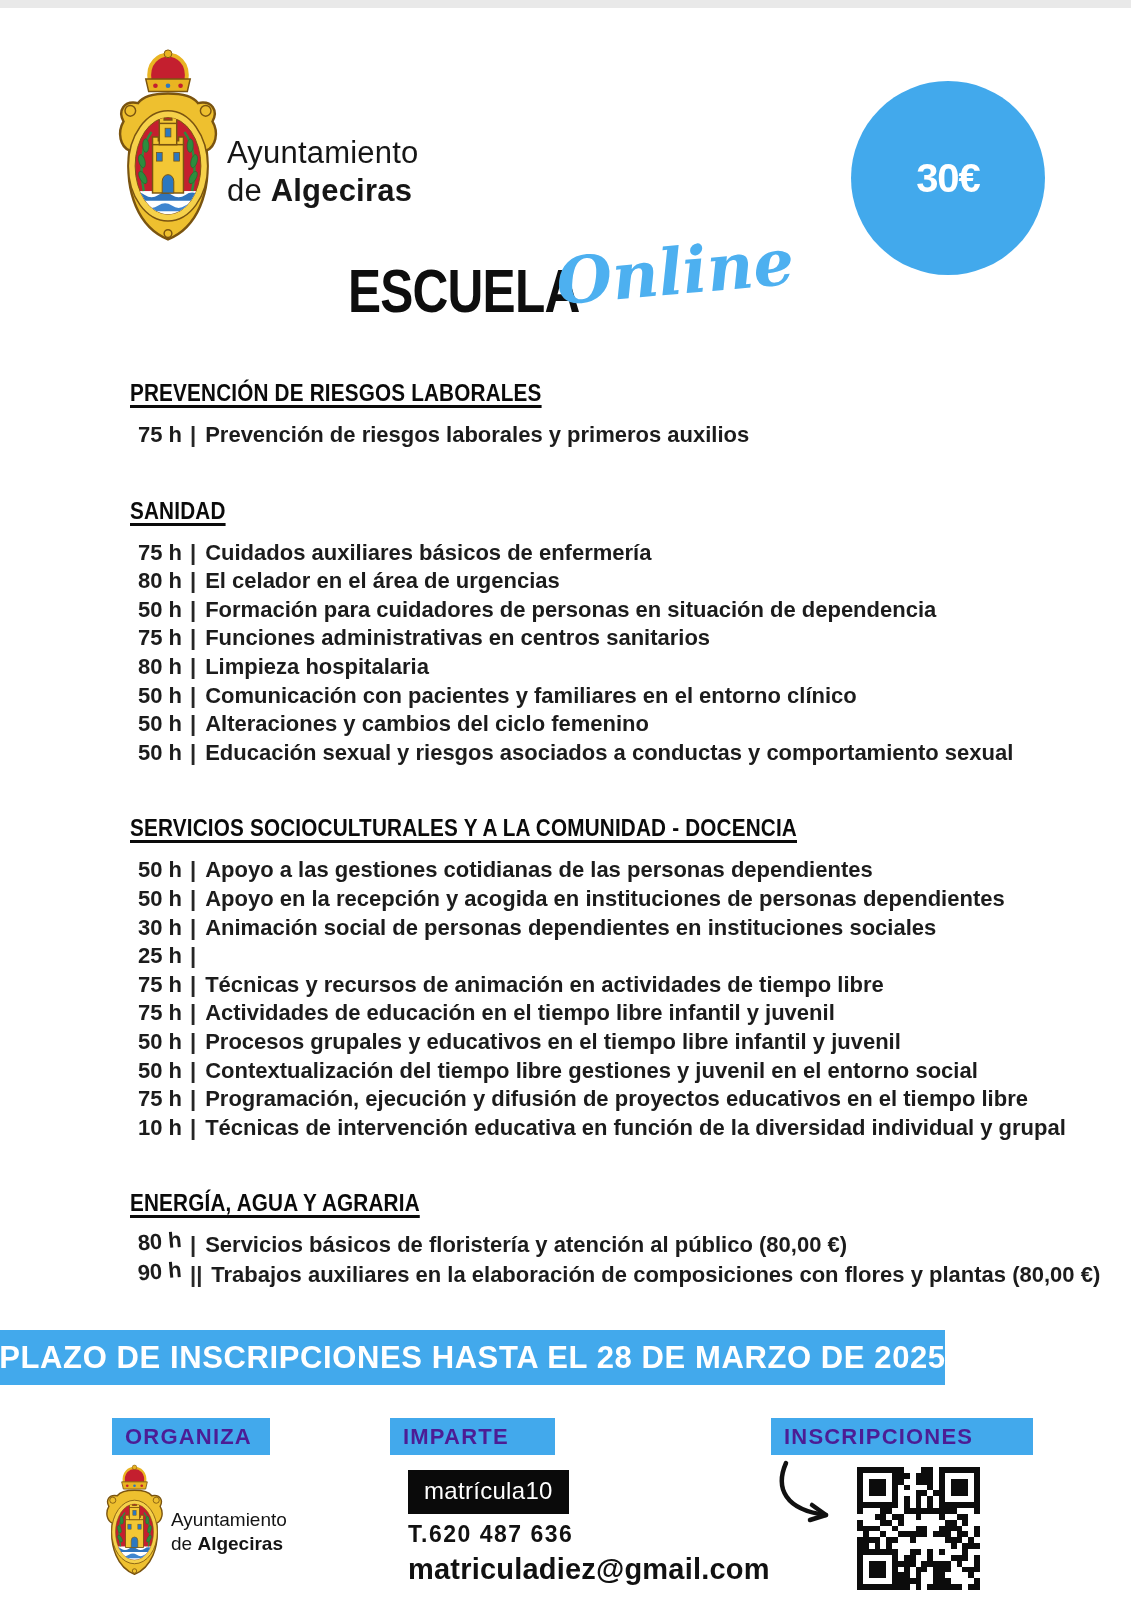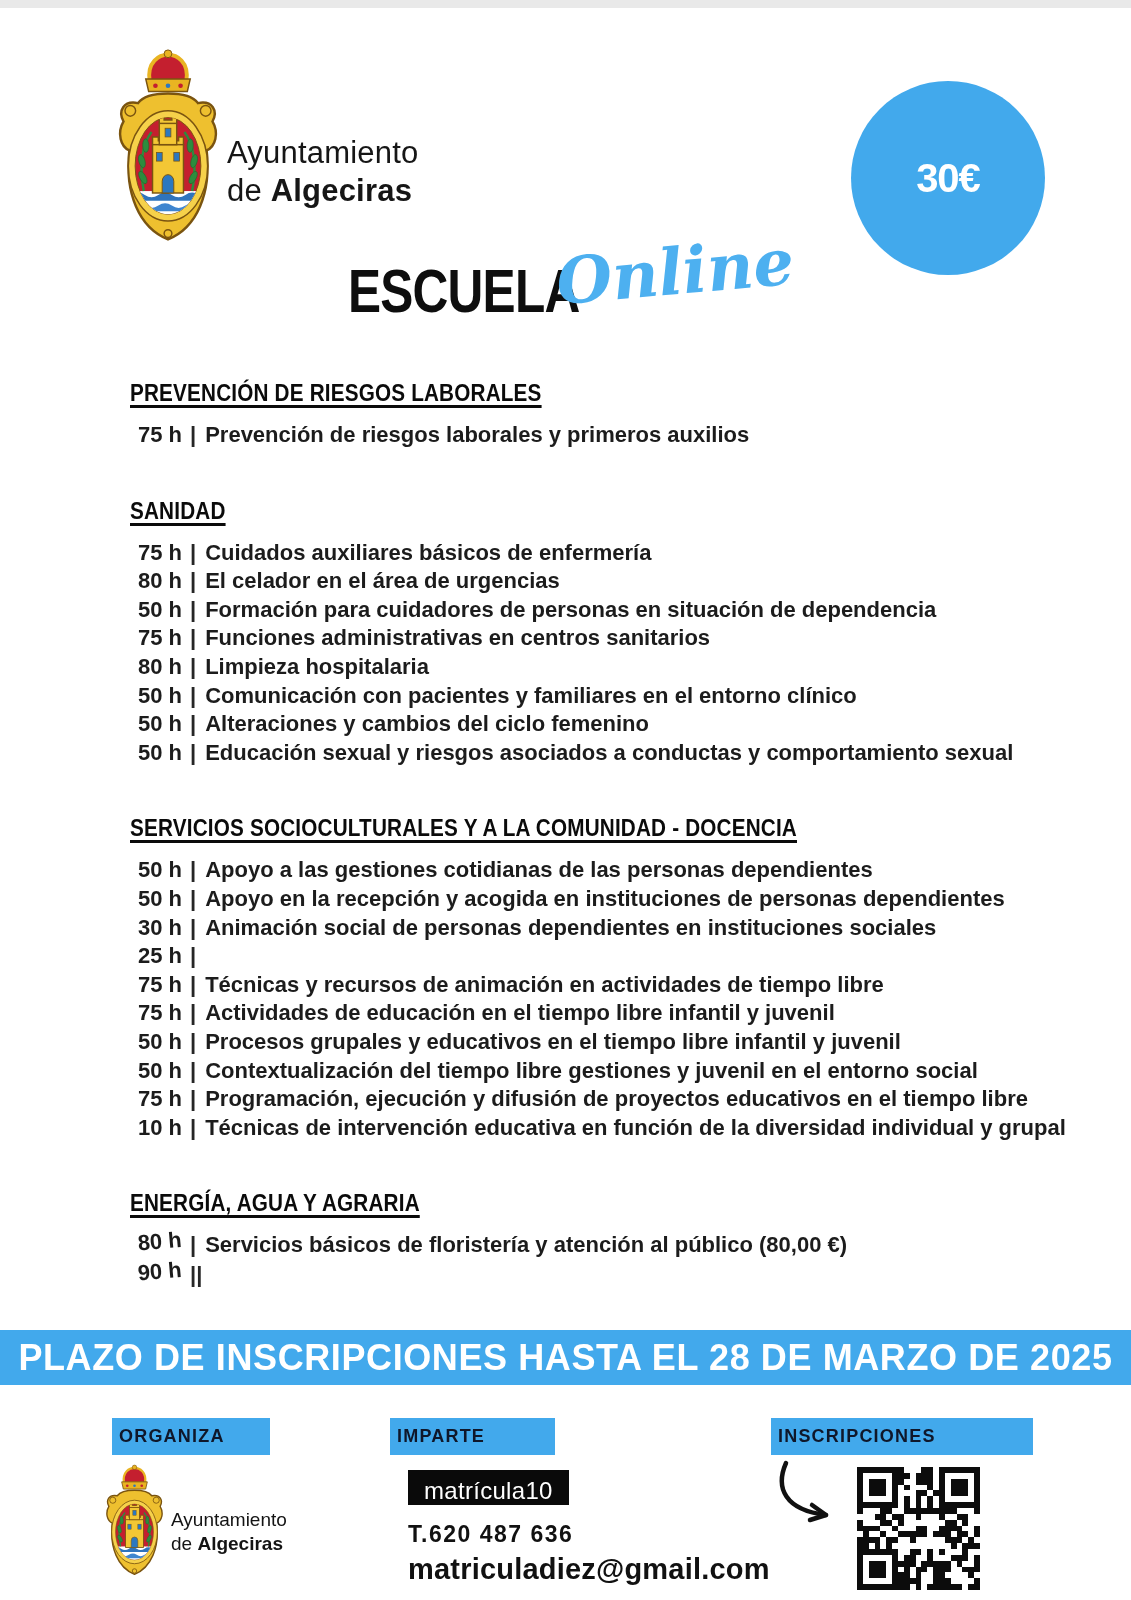"Trabajos auxiliares en la elaboración" span.course-name { html: none -> <span>Trabajos auxiliares en la elaboración de composiciones con flores y plantas (80,00 €)</span> }
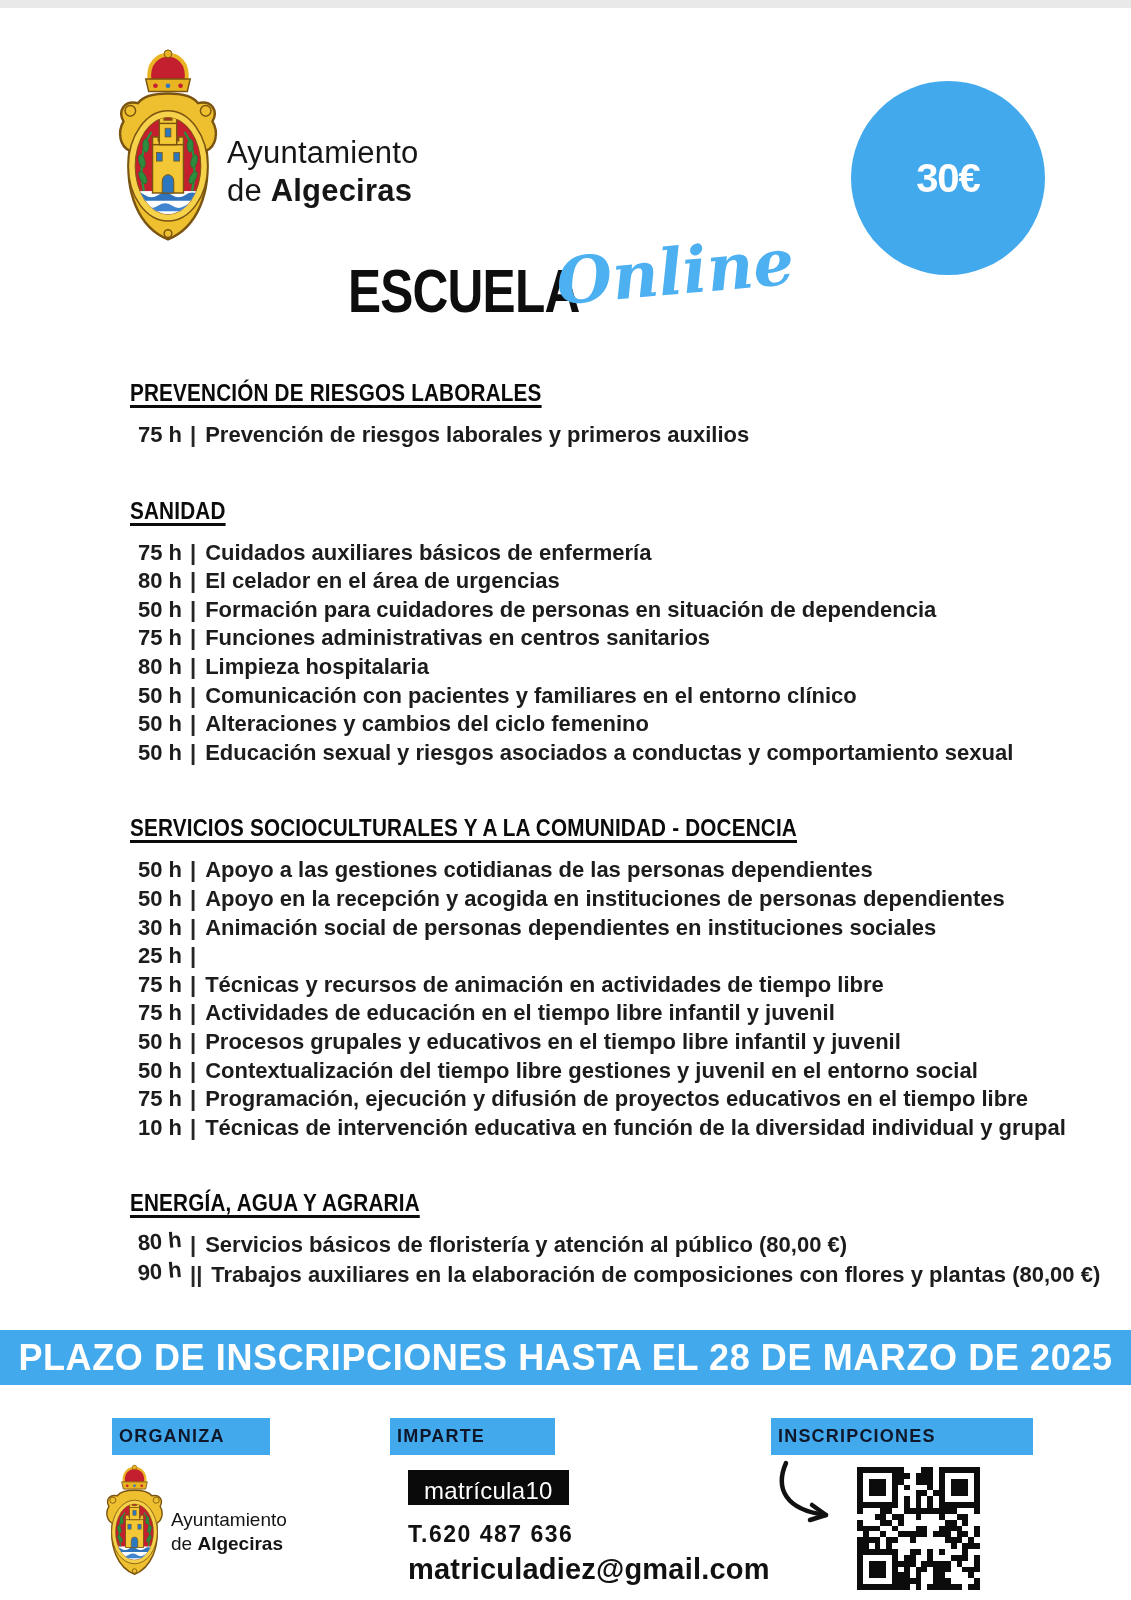"PLAZO DE INSCRIPCIONES HASTA EL" .banner { font-size: 36px -> 31px; width: 1131px -> 945px }
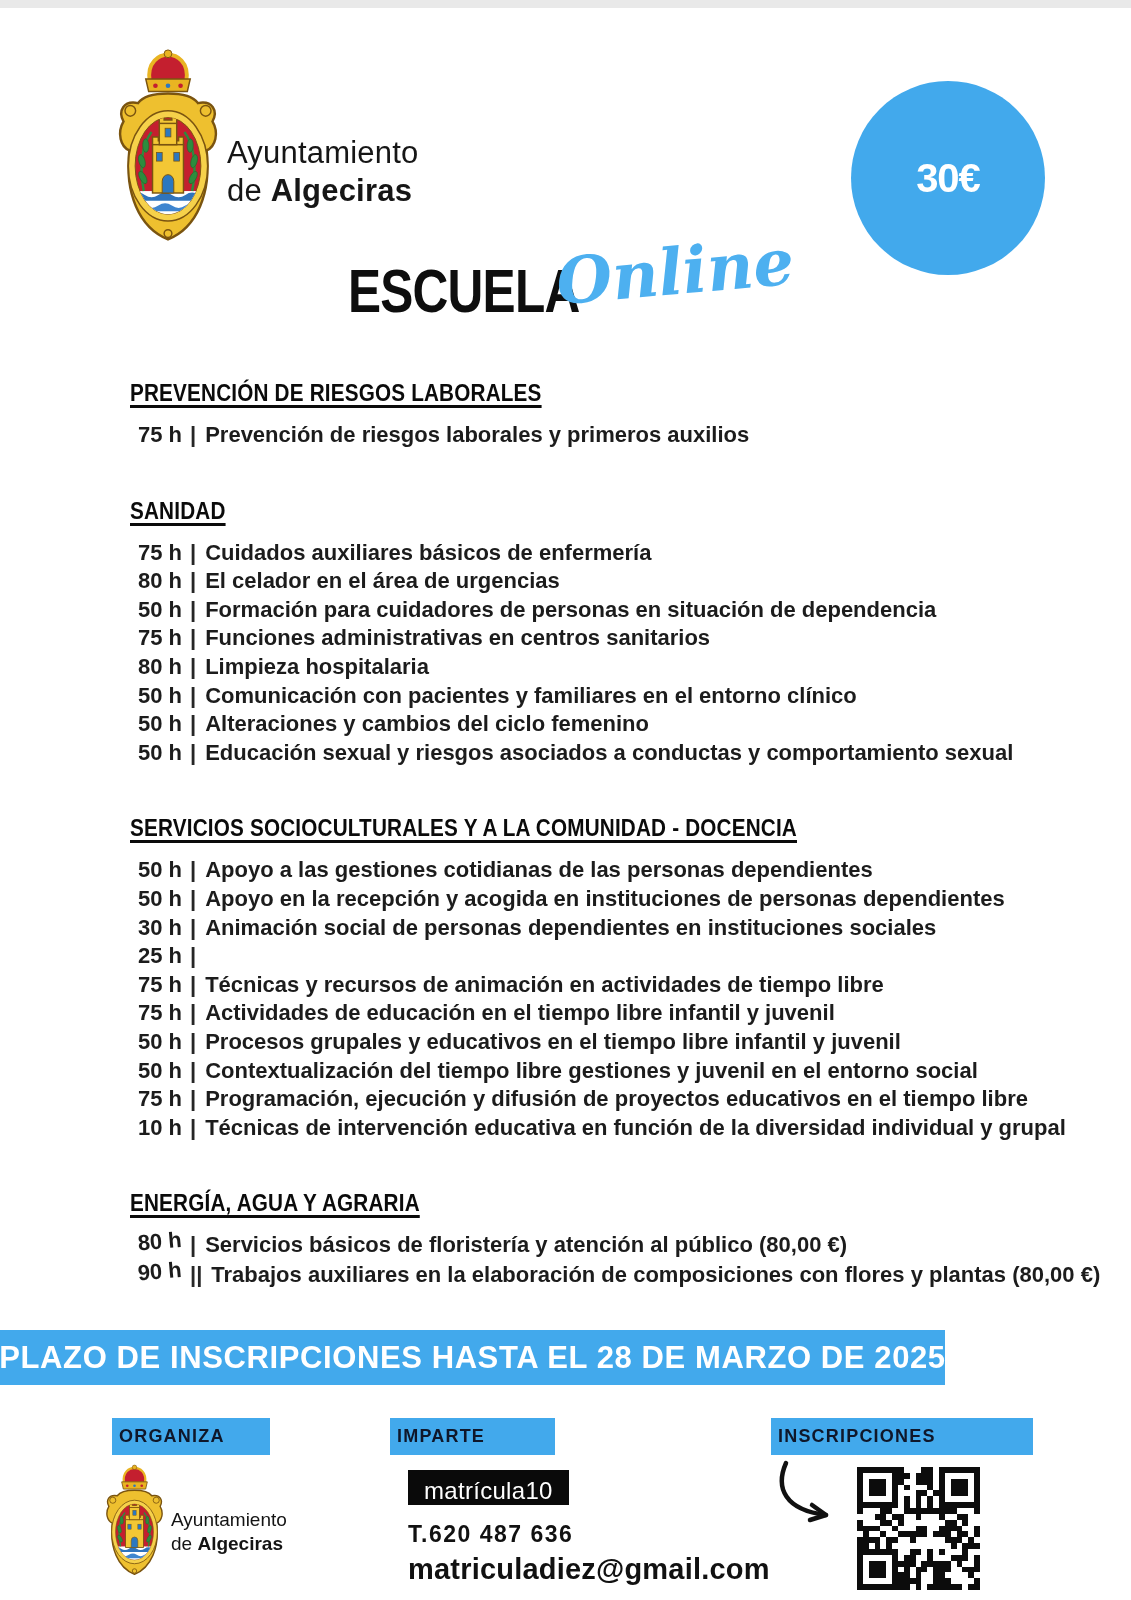"ORGANIZA" .f-label { color: #0f172a -> #4c1d95; font-size: 18px -> 22px; padding: 0 7px -> 0 13px }
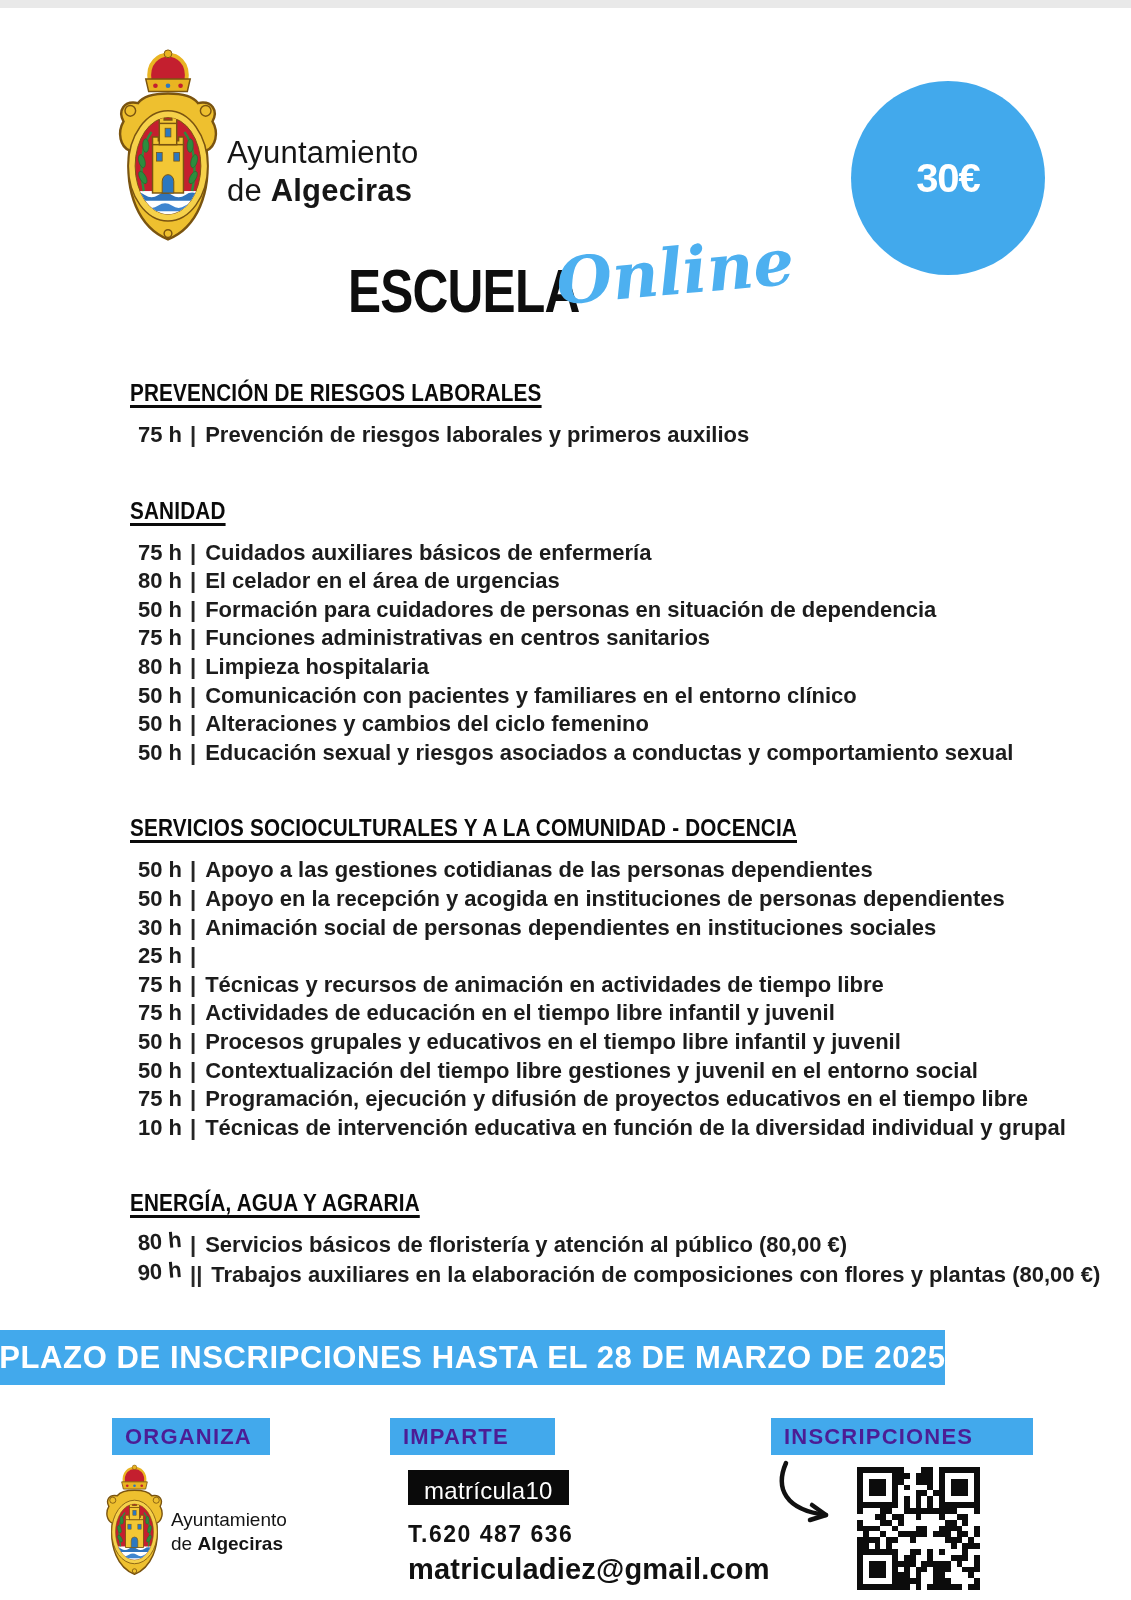"matrícula10" .brand-box { padding: 7px 16px 0 16px -> 7px 16px 9px 16px }
